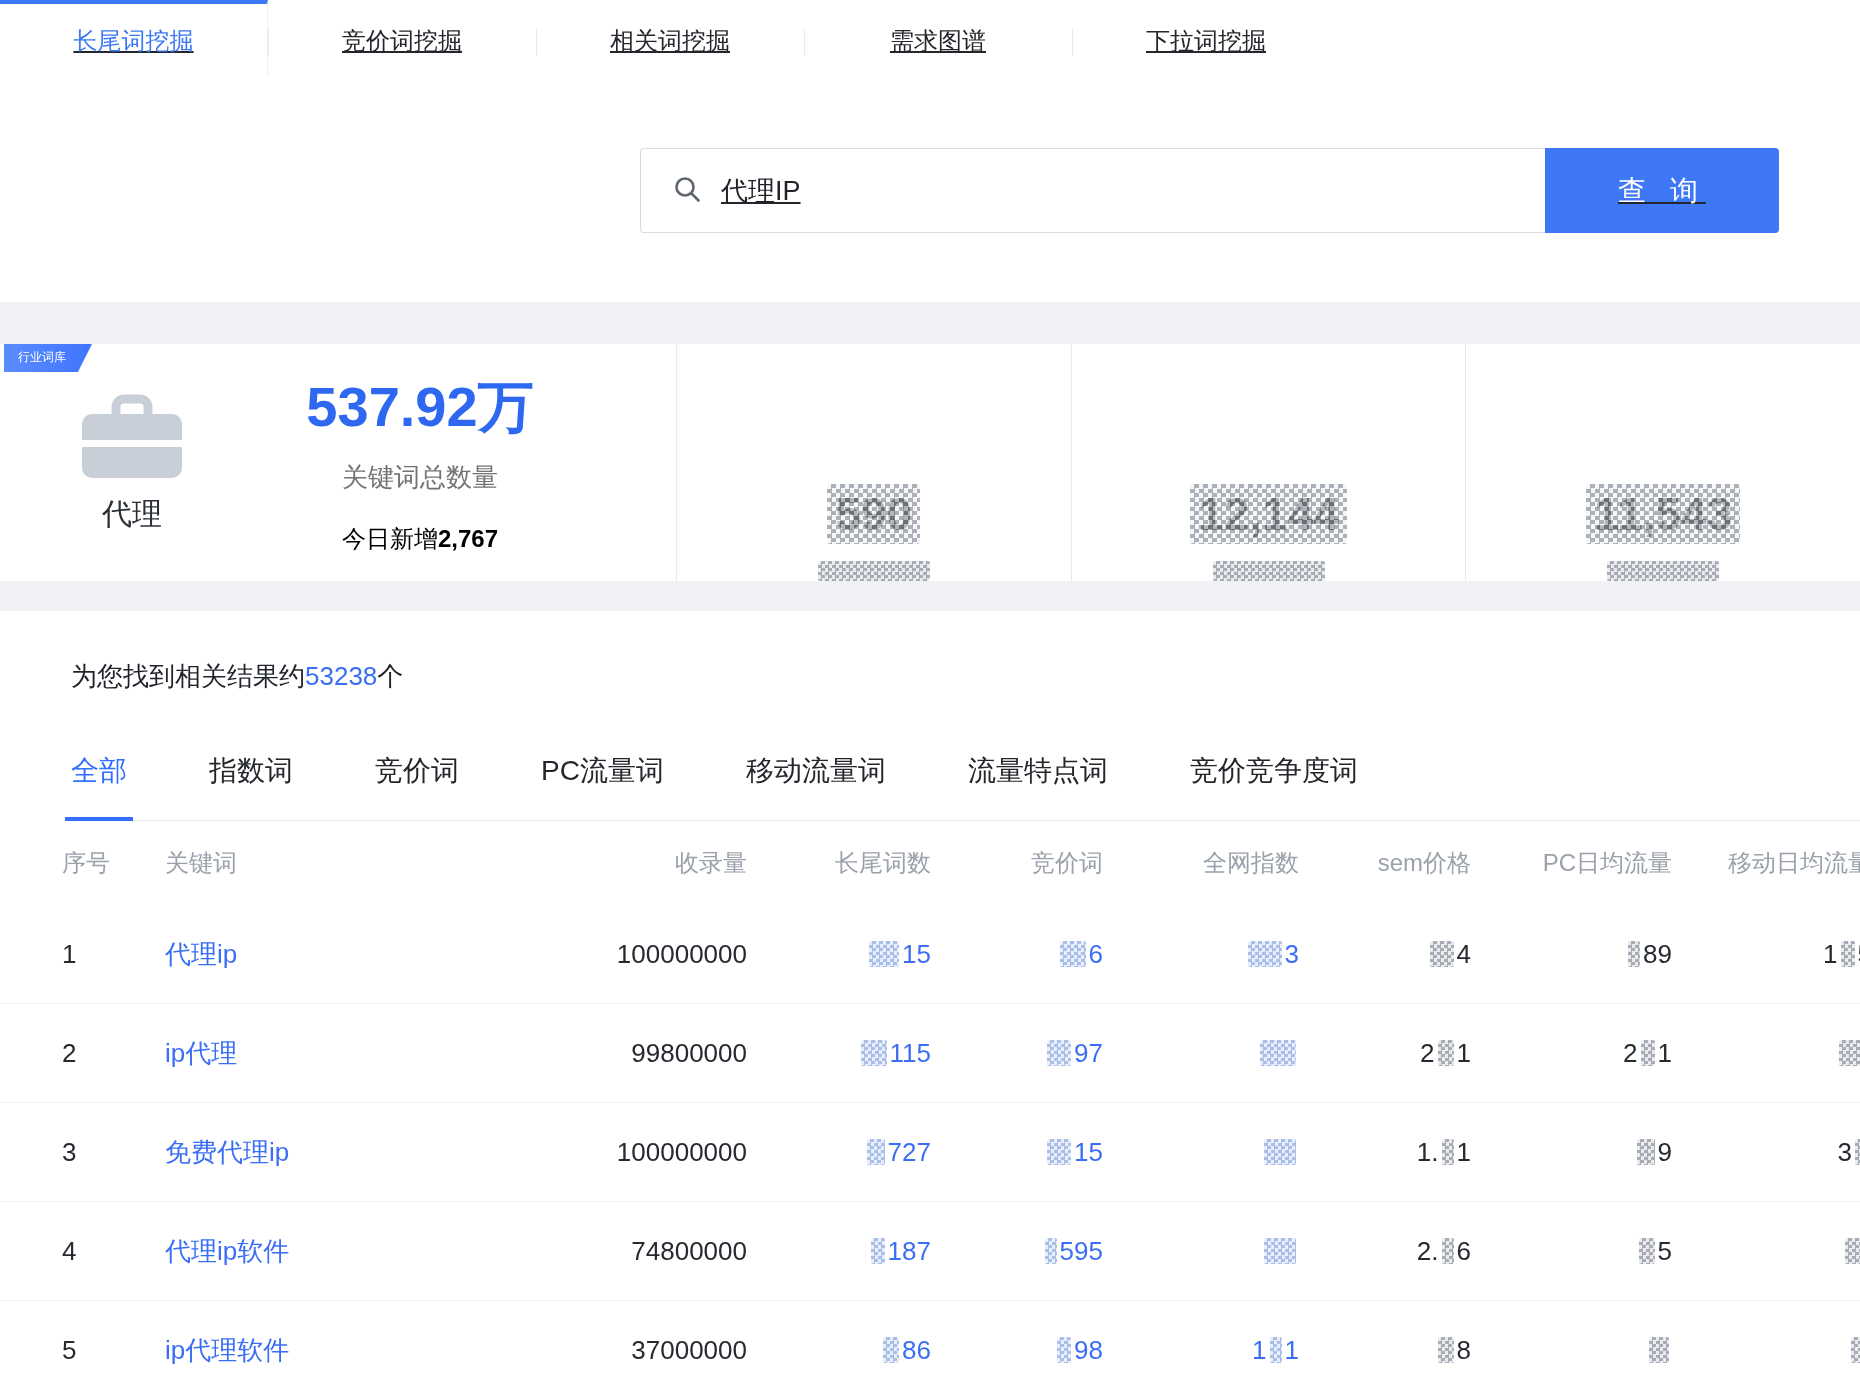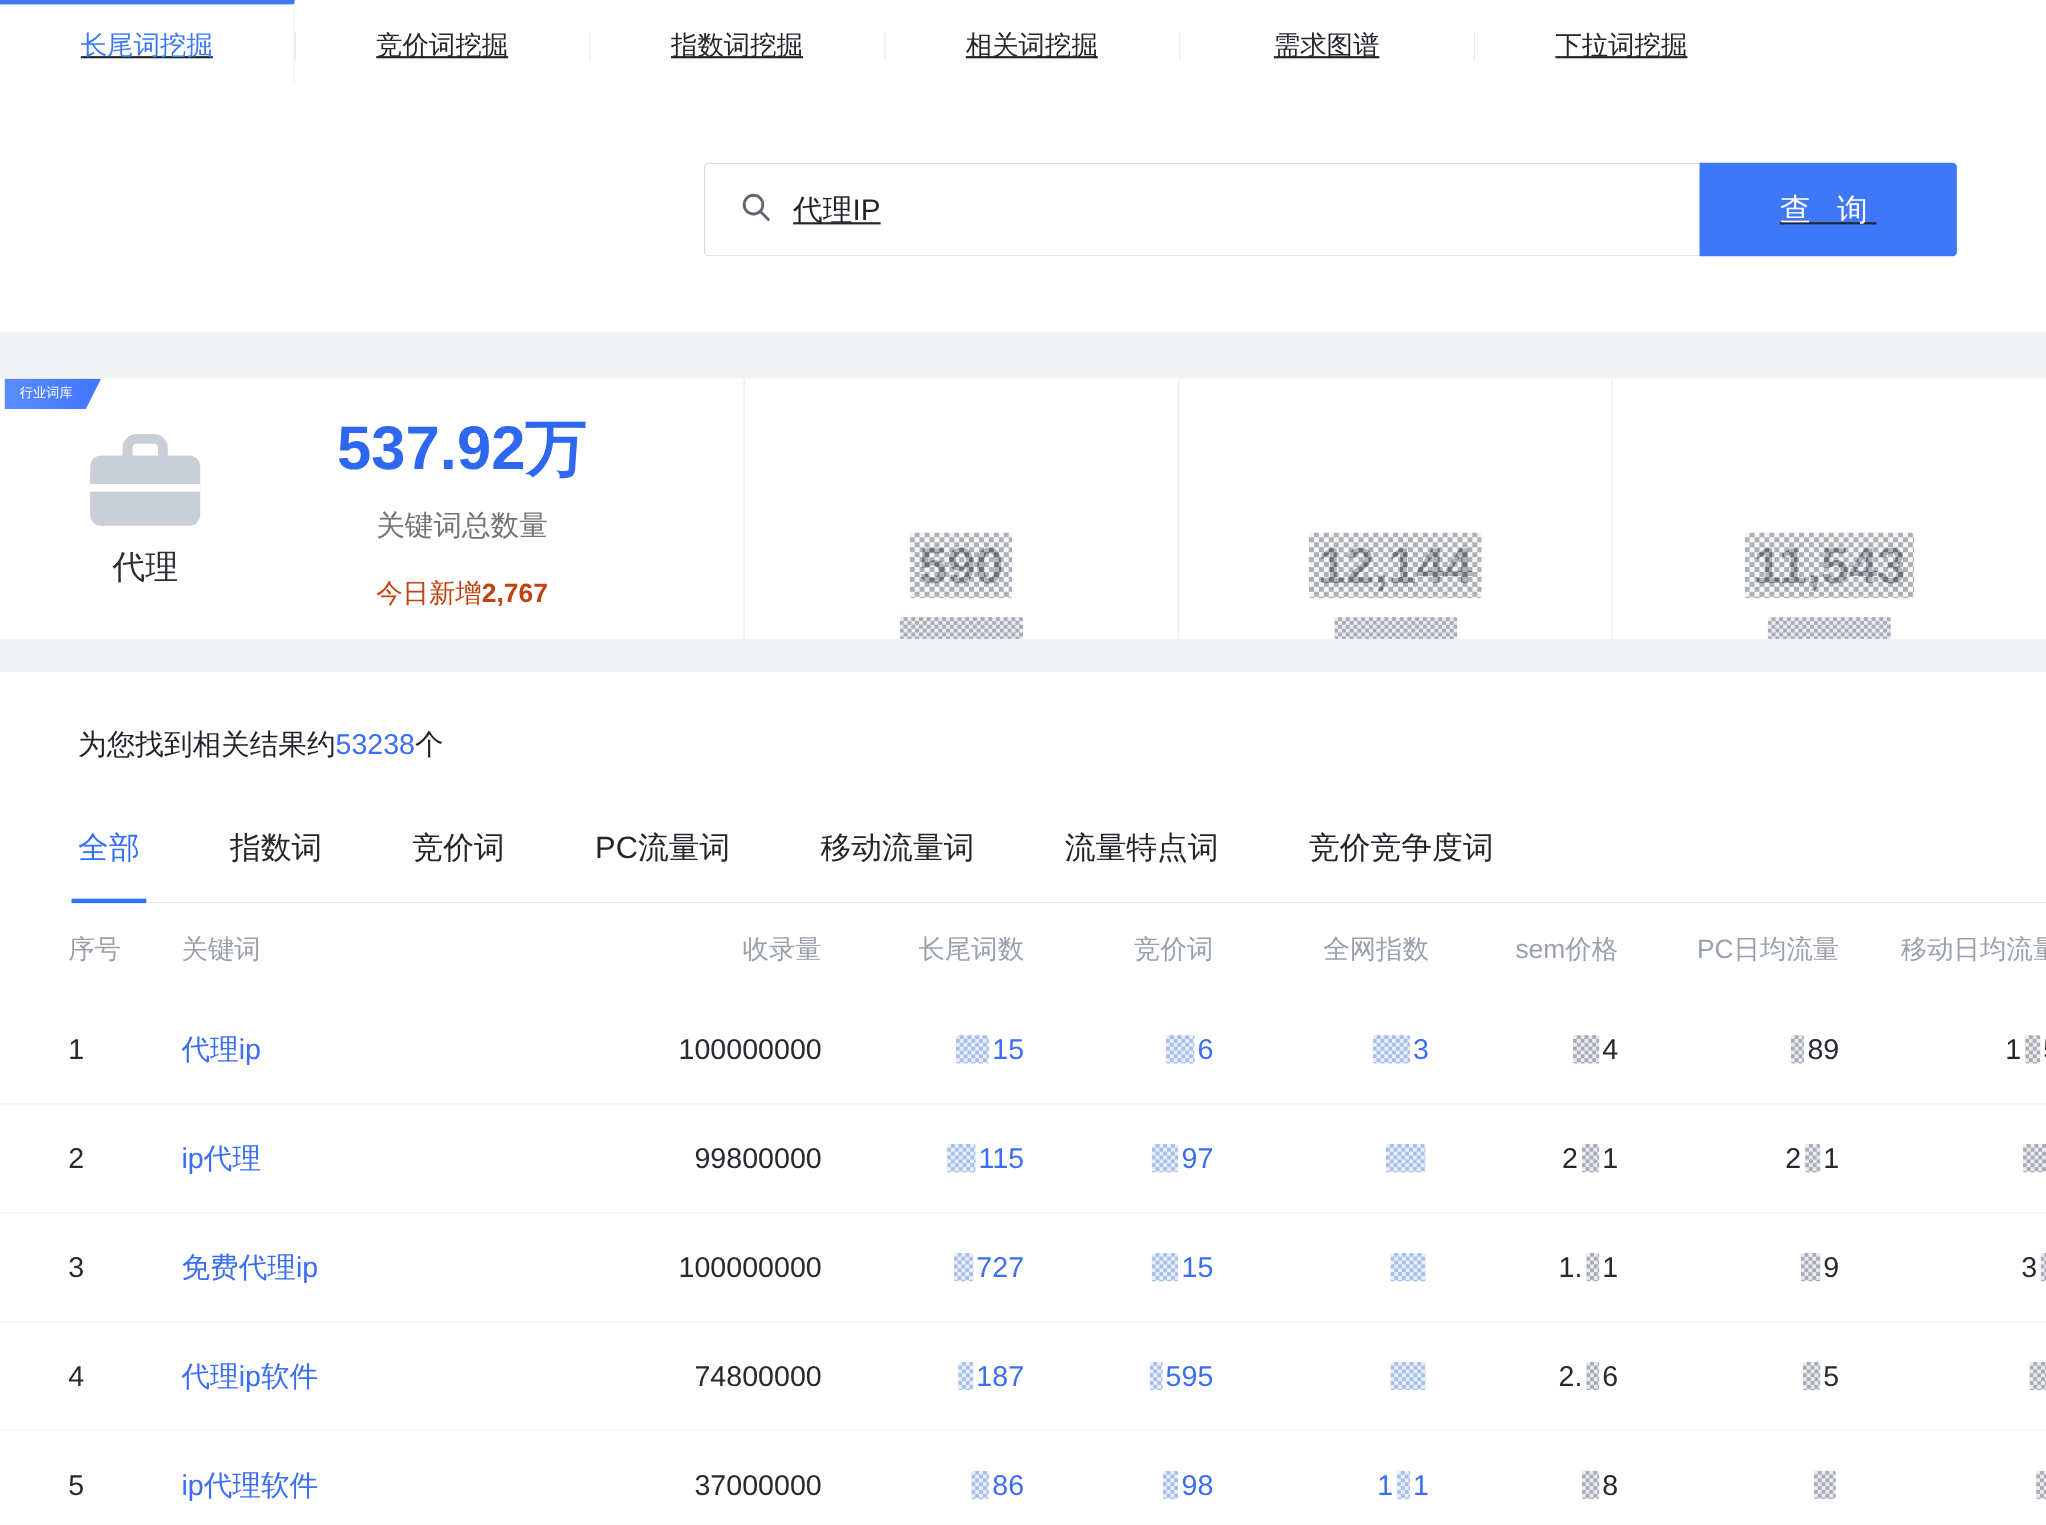"指数词挖掘" div.tab { html: <div>指数词挖掘</div> -> none }
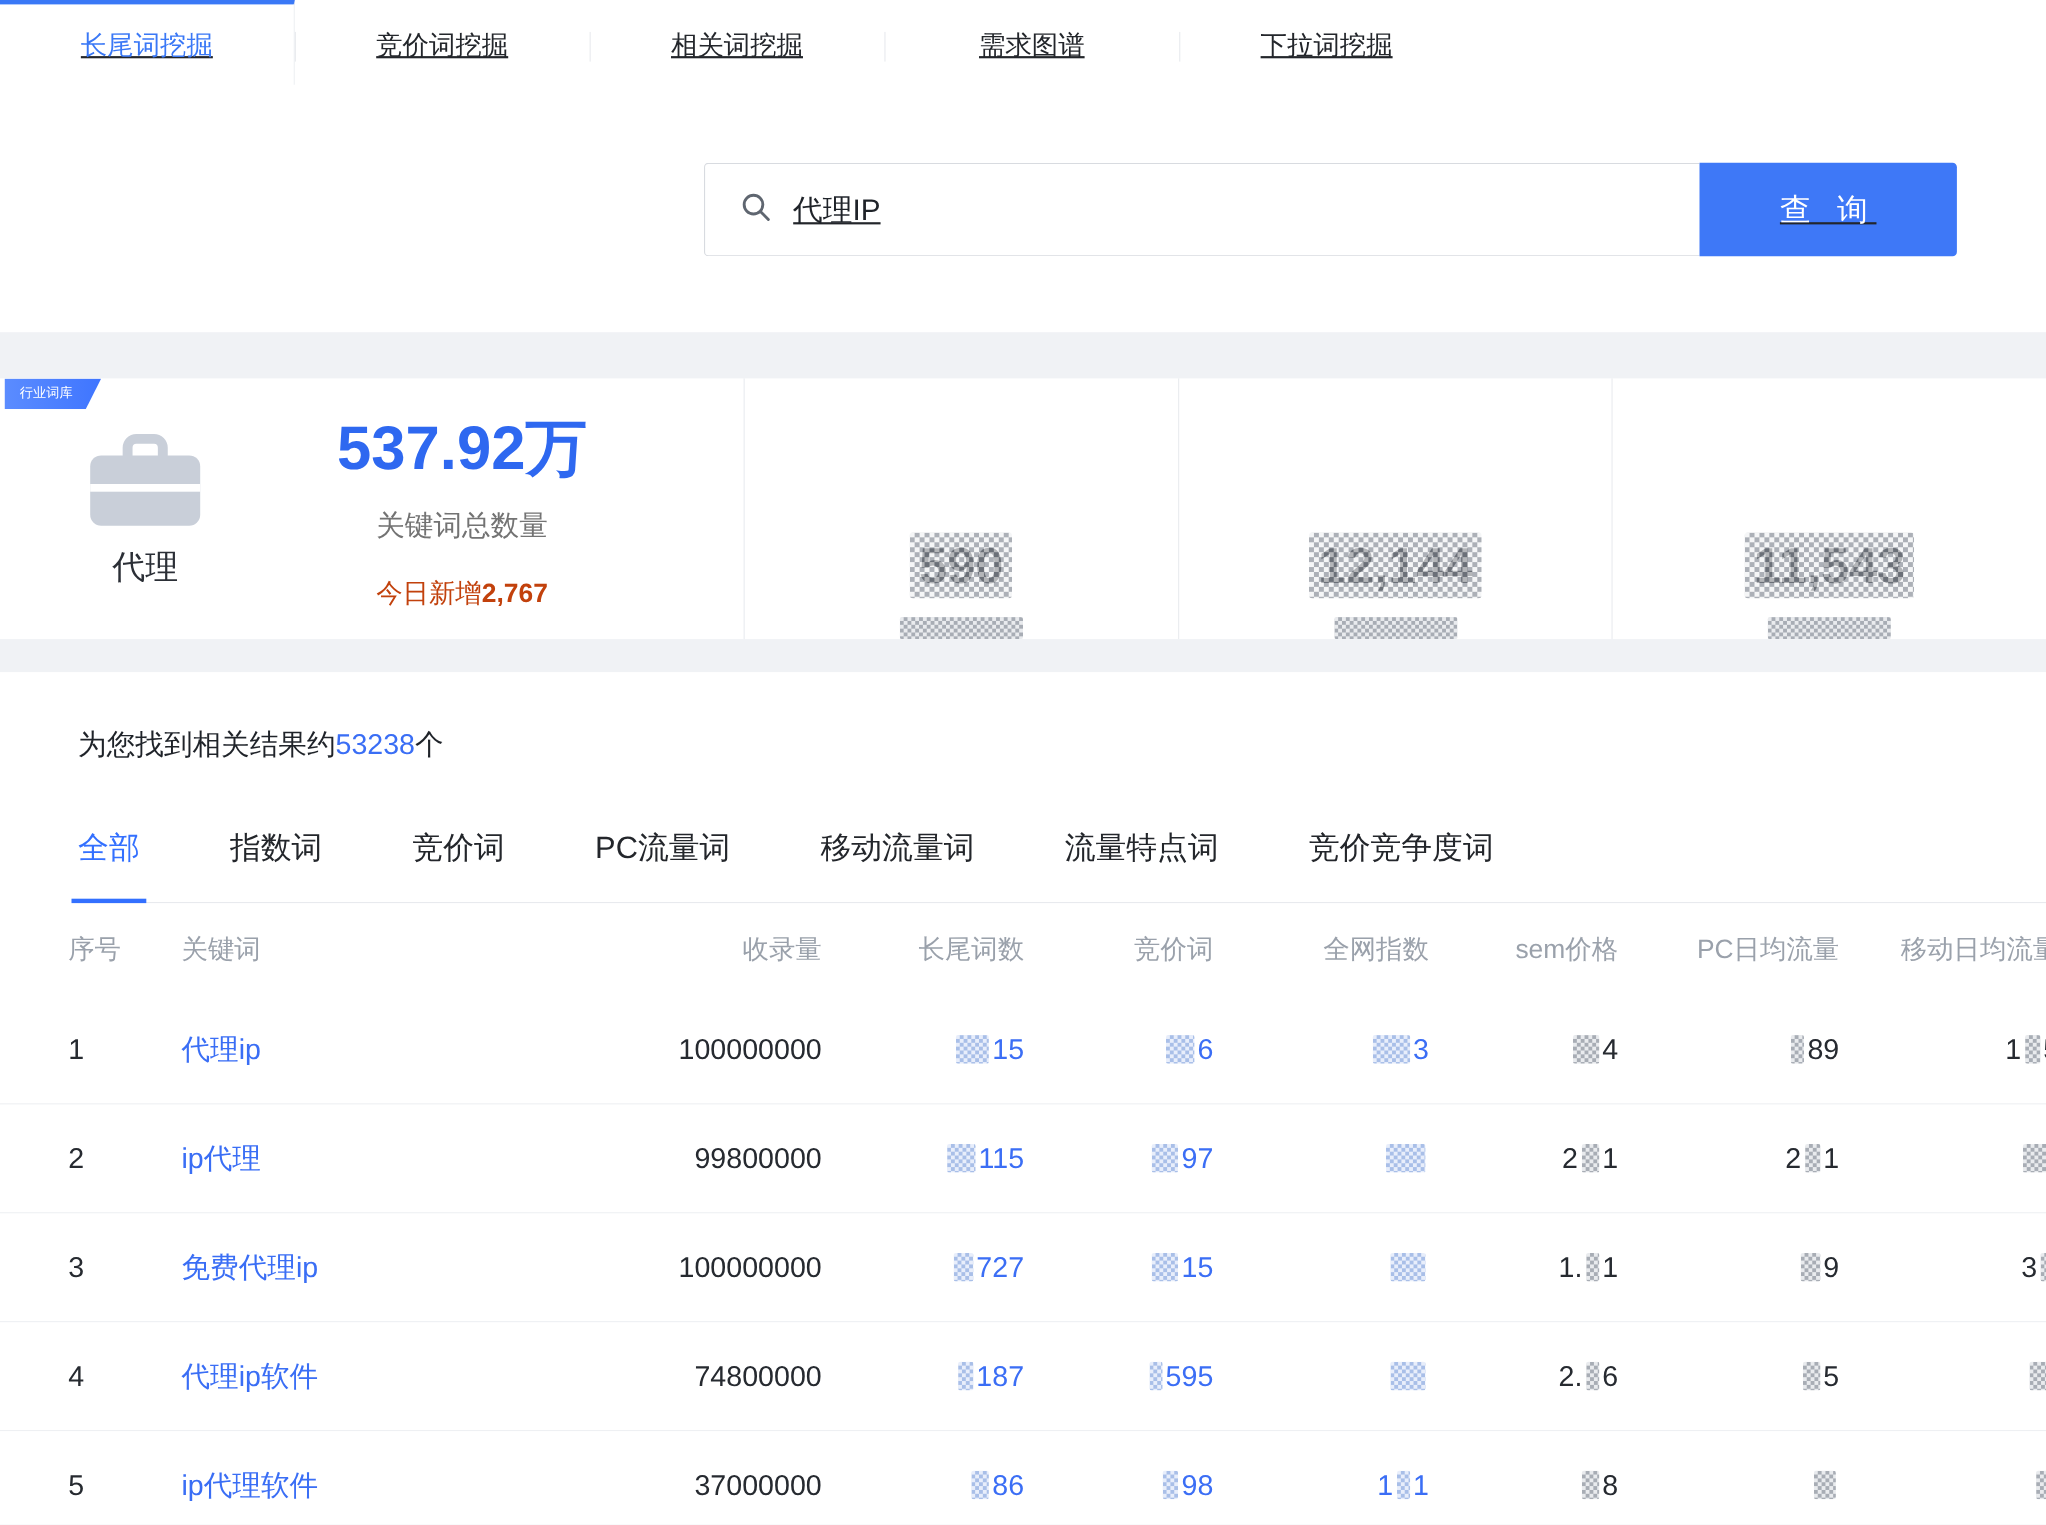"今日新增2,767" .primary .today { color: #c2410c -> #000000 }
